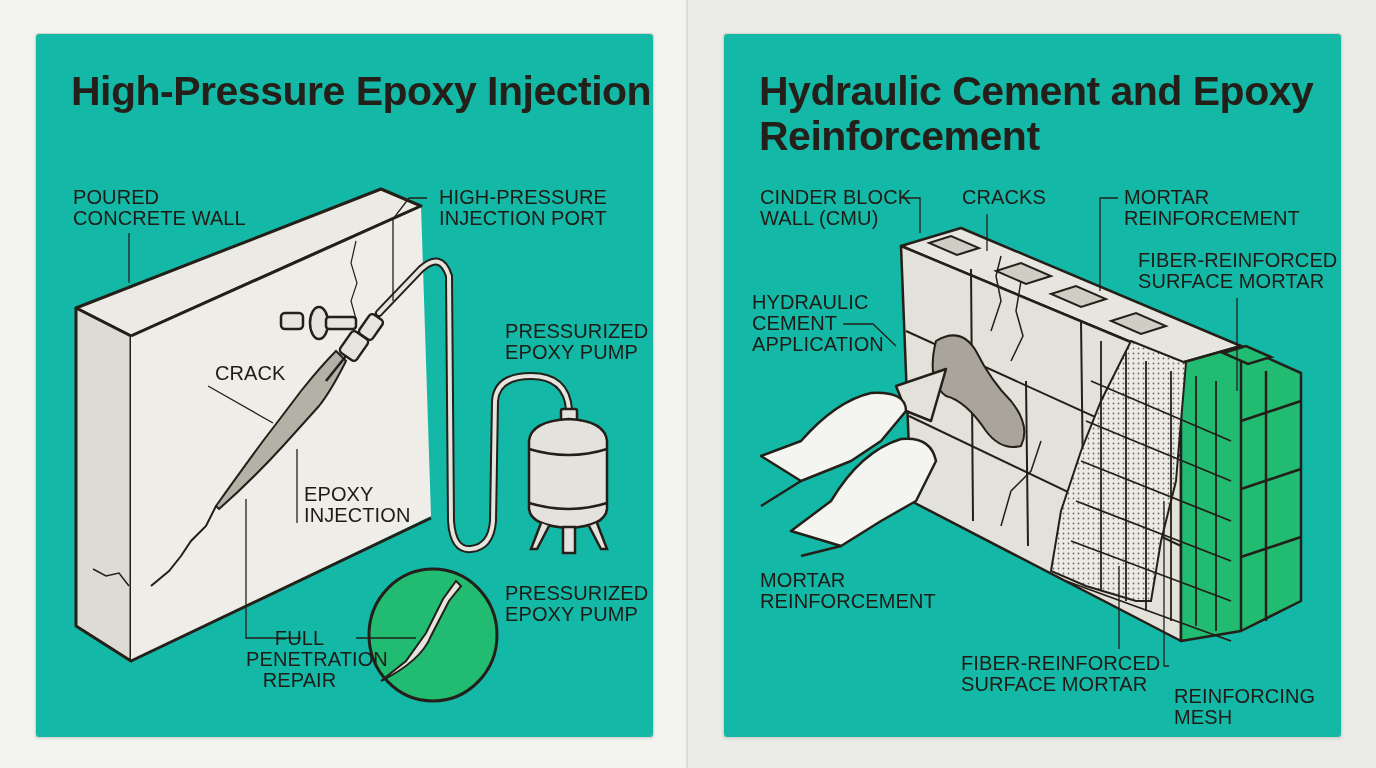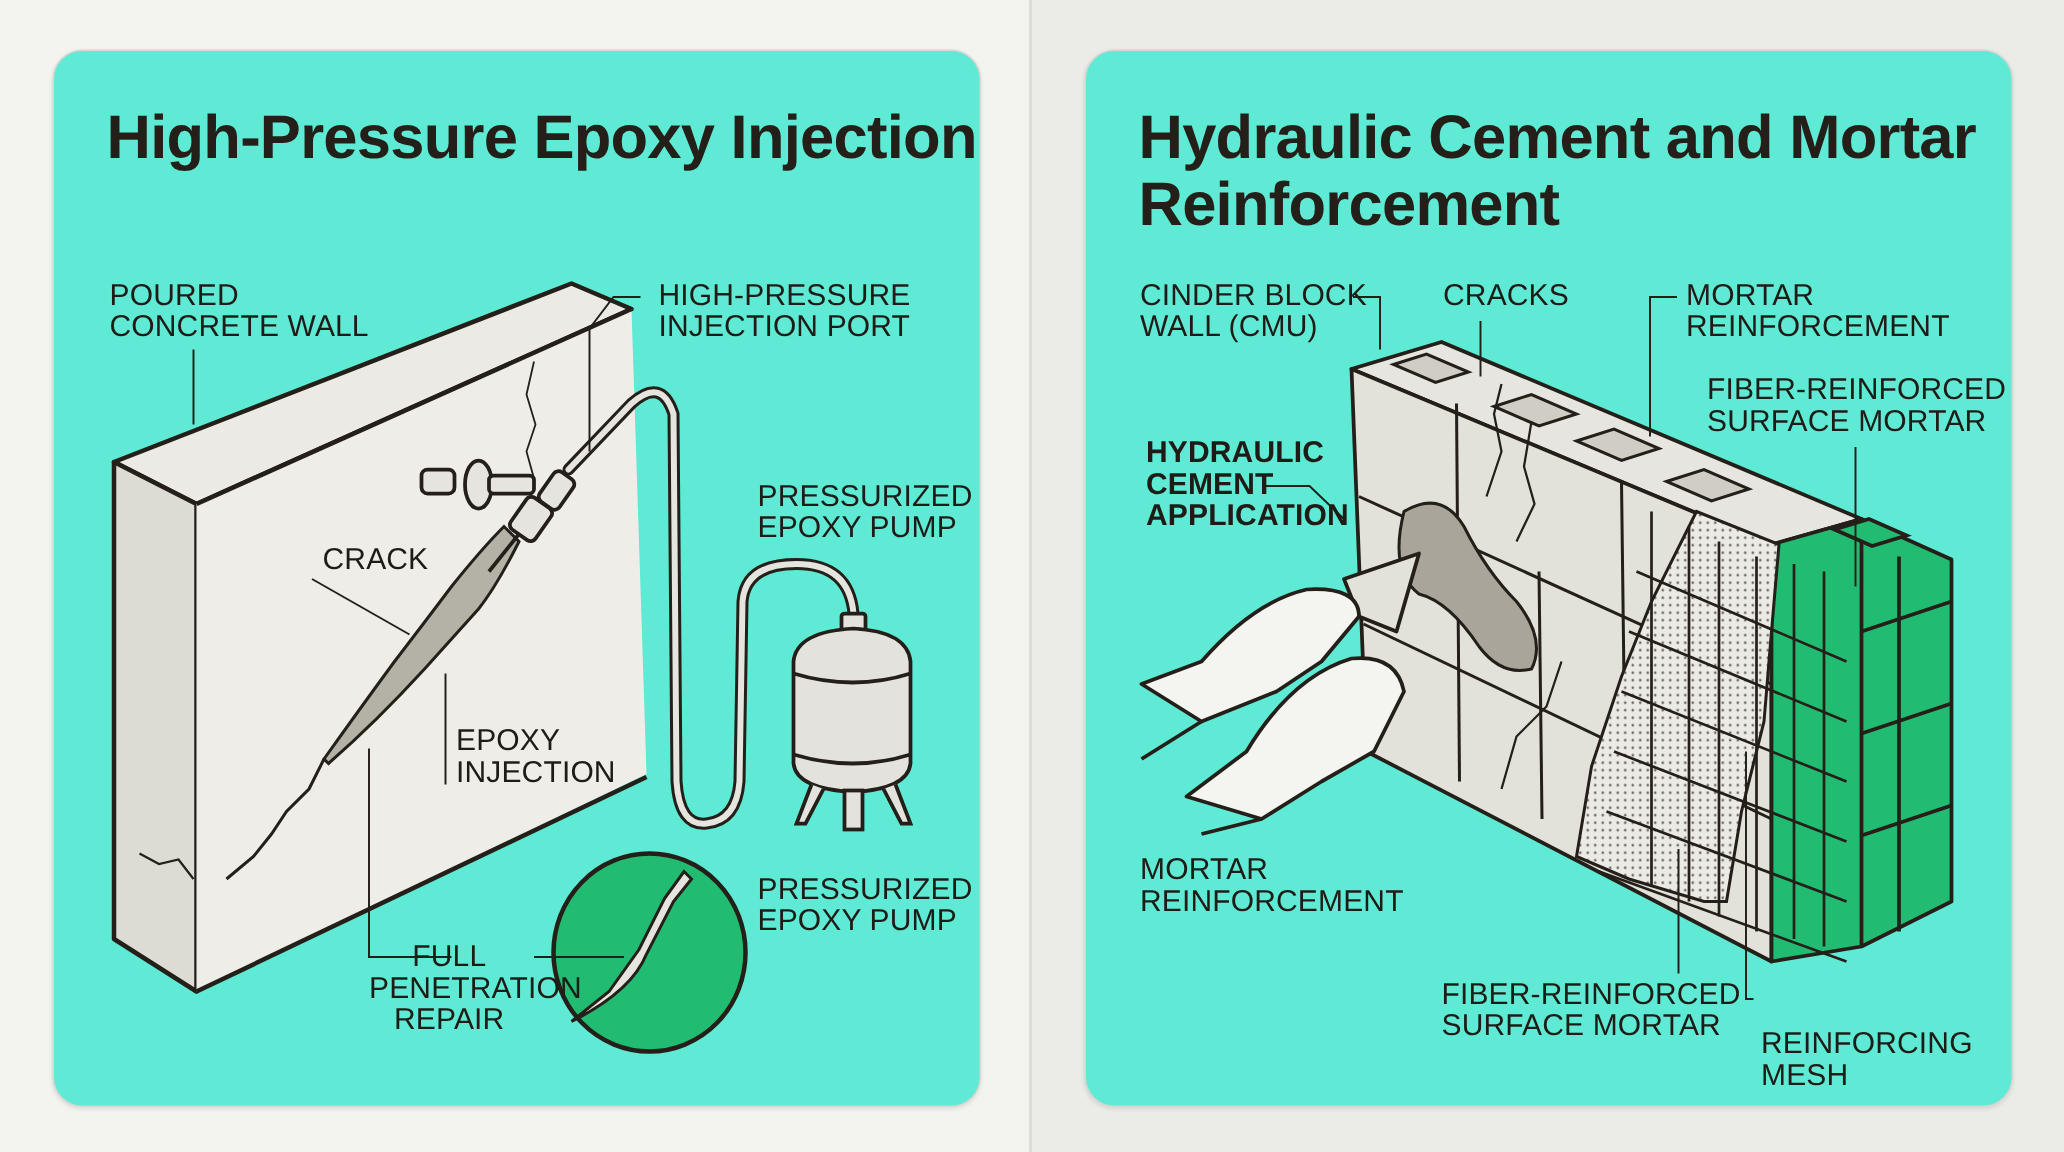"High-Pressure Epoxy Injection" .panel { background: #5eead4 -> #14b8a6; border-radius: 20px -> 4px }
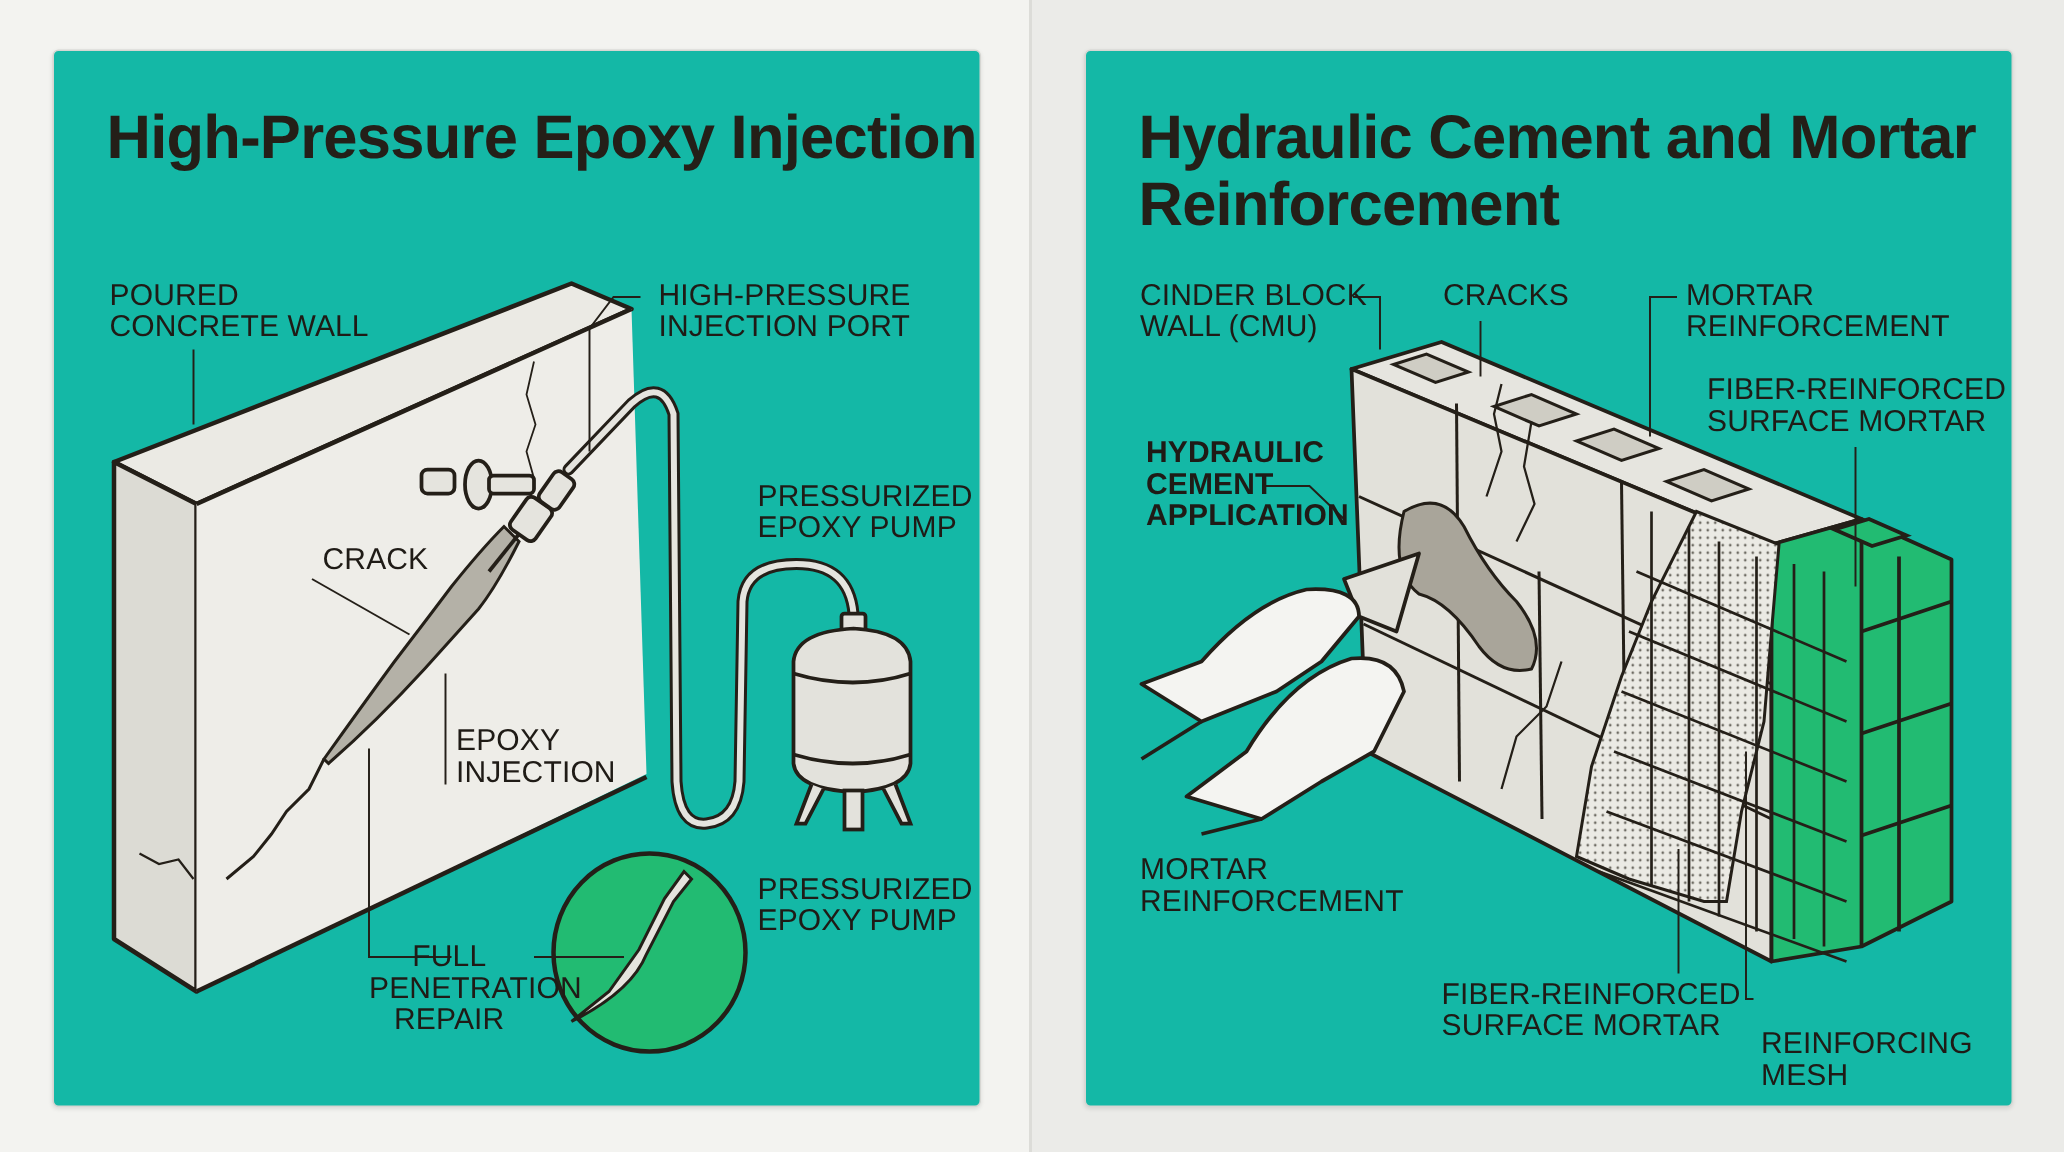"Hydraulic Cement and Mortar" h1.title { text: Mortar -> Epoxy }
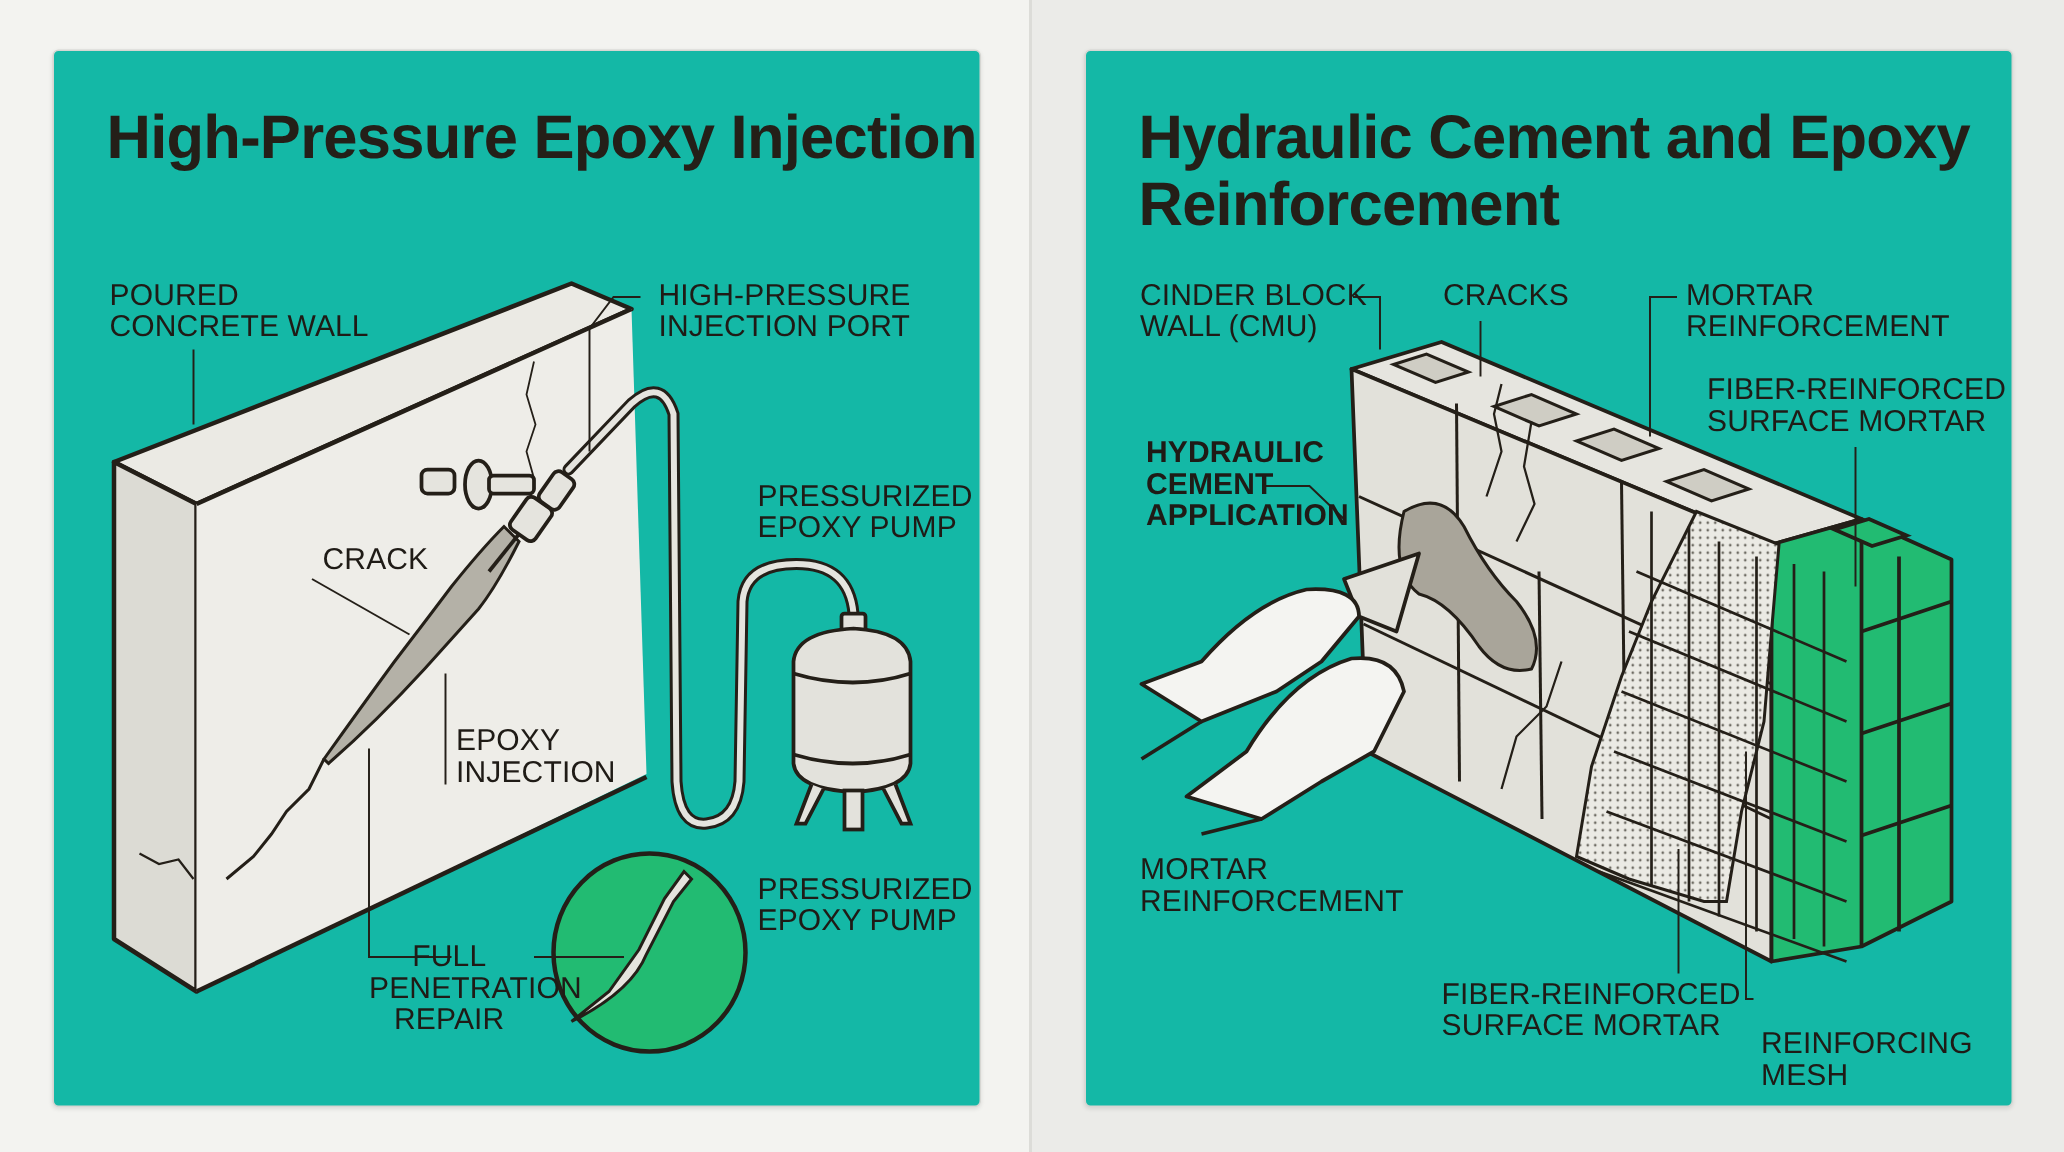"HYDRAULIC" p.label { font-weight: bold -> none; left: 40px -> 28px }
